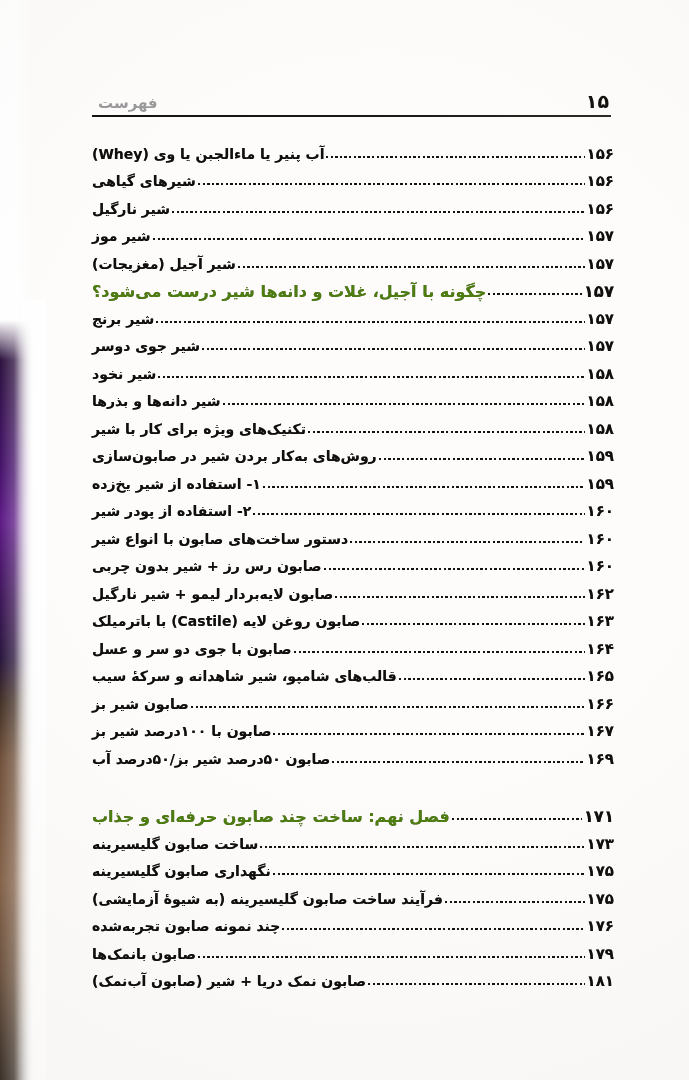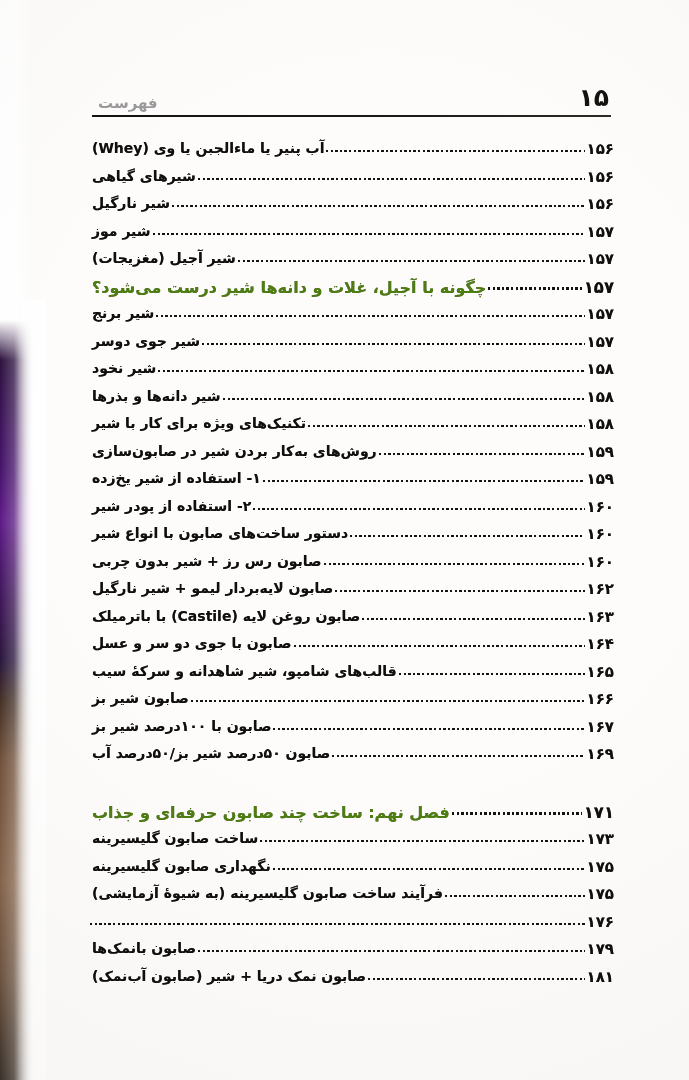"۱۵" .header-folio { font-size: 25px -> 19px }
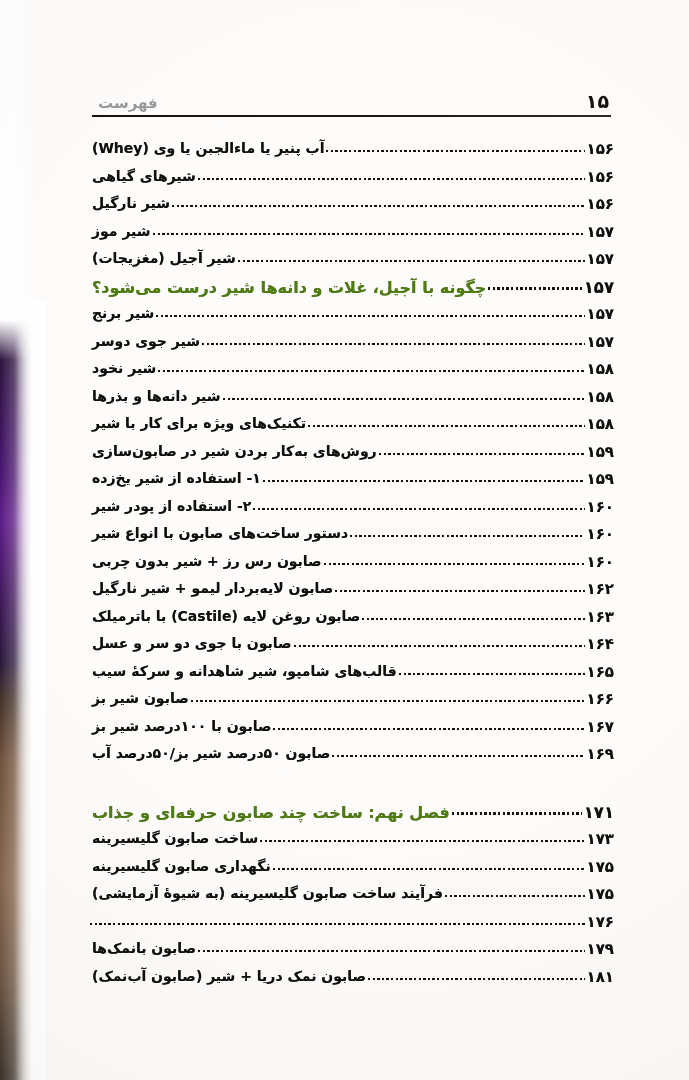"آب پنیر یا ماءالجبن یا" .toc-row { align-items: flex-start -> center }
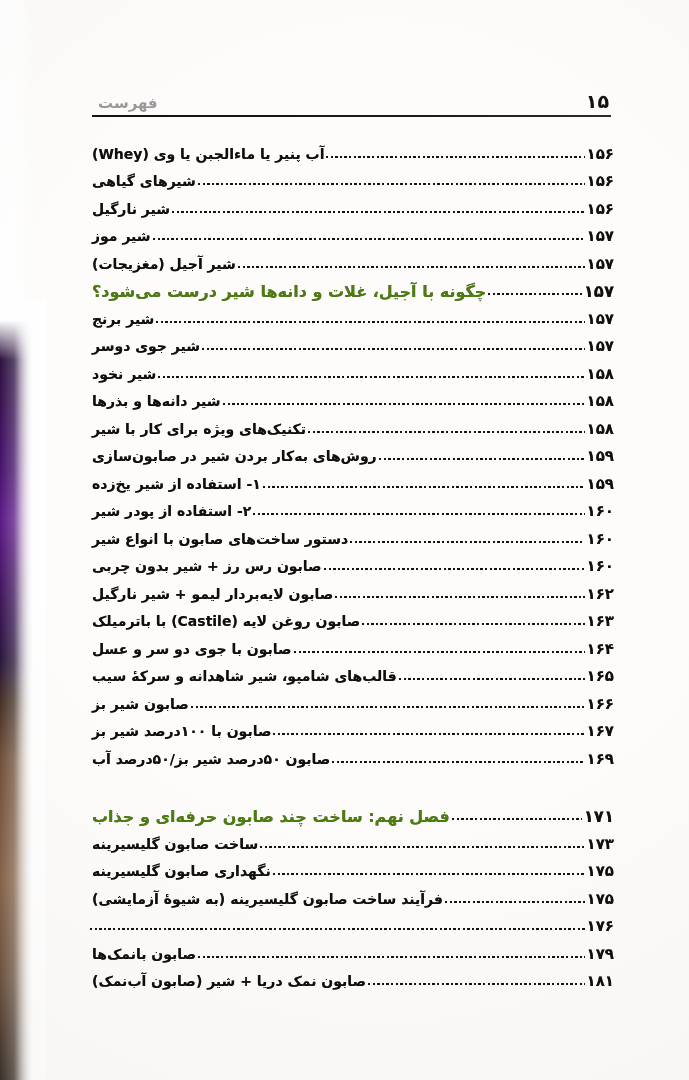"چند نمونه صابون تجربه‌شده" span.toc-title { html: none -> <span>چند نمونه صابون تجربه‌شده</span> }
